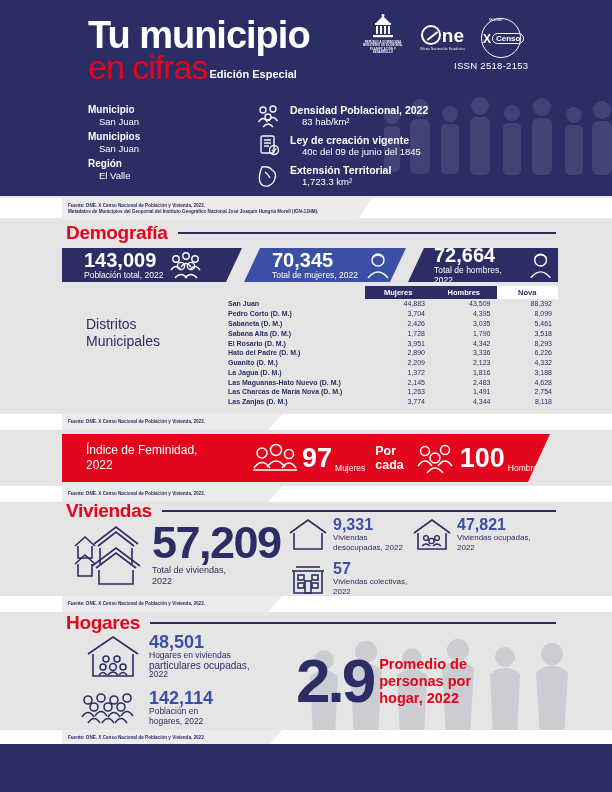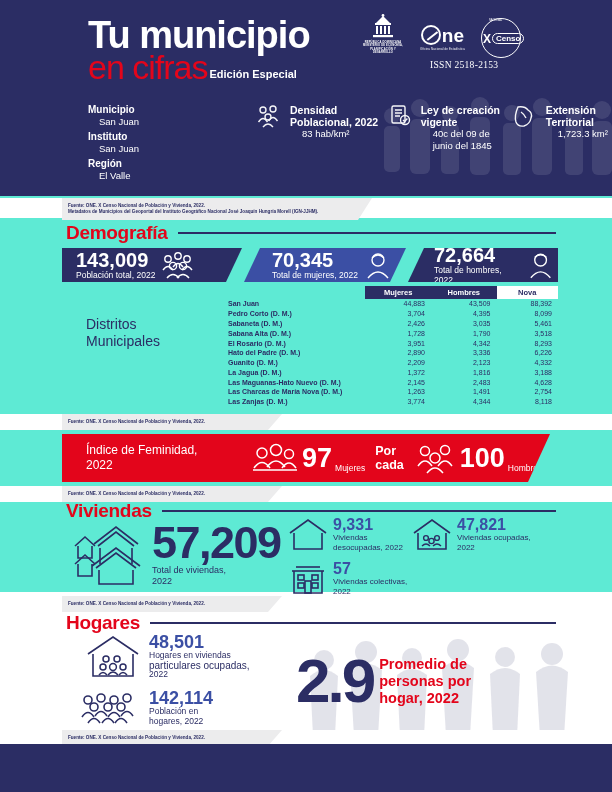"Tu municipio" .page { background: #5eead4 -> #e5e5e5; height: 592px -> 792px }
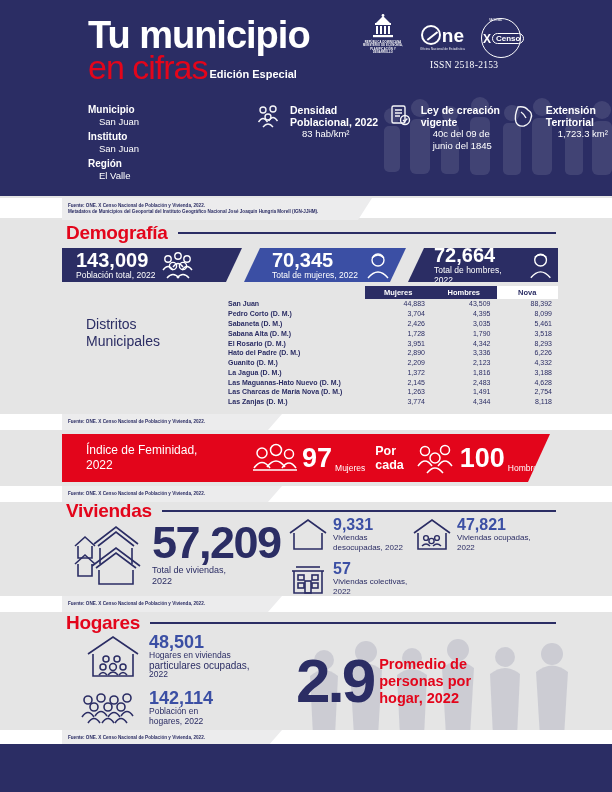"ISSN 2518-2153" .issn { font-family: Liberation Serif, serif -> none; left: 430px -> 454px }
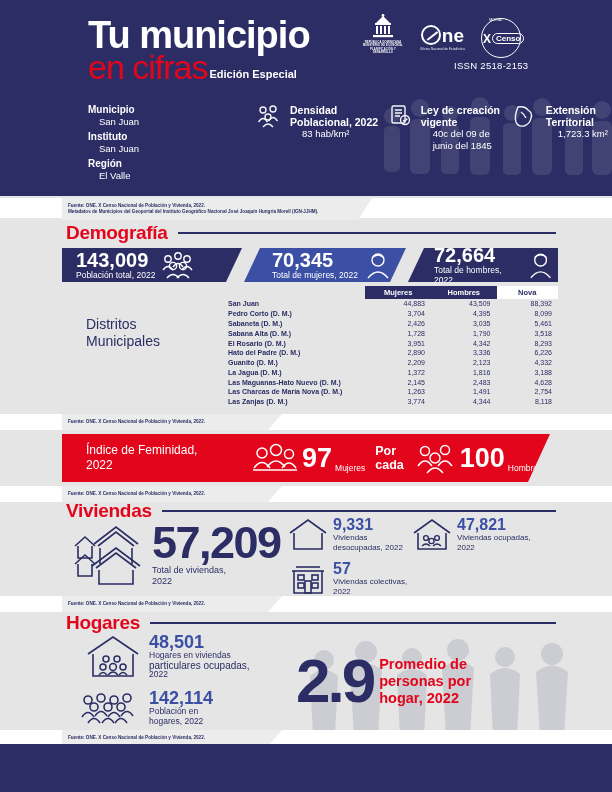"Densidad Poblacional, 2022" .facts-right { flex-direction: row -> column }
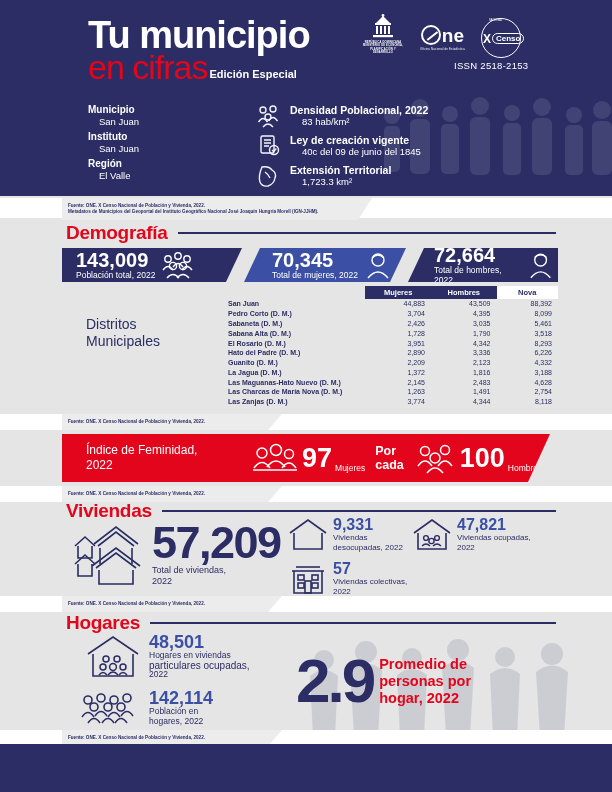"Instituto" div.fact-k { text: Instituto -> Municipios }
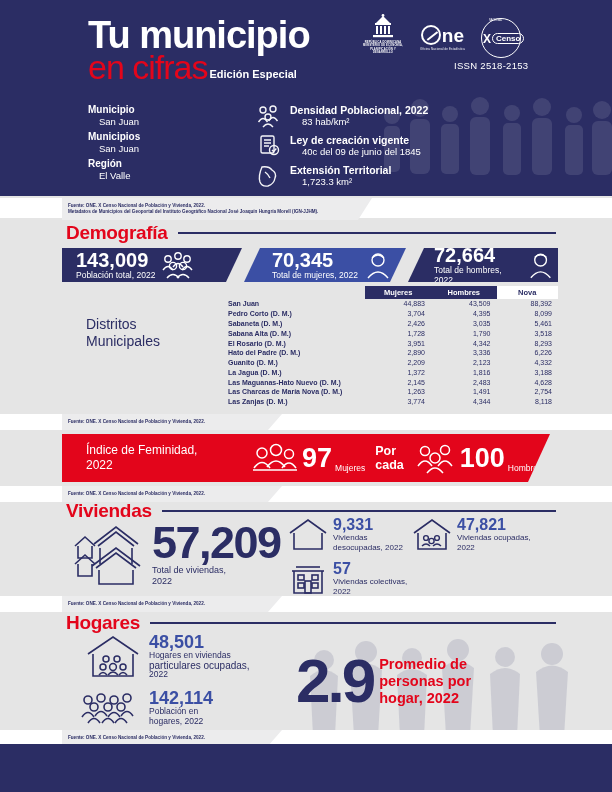"143,009" div.txtwrap { margin-left: 14px -> 22px }
